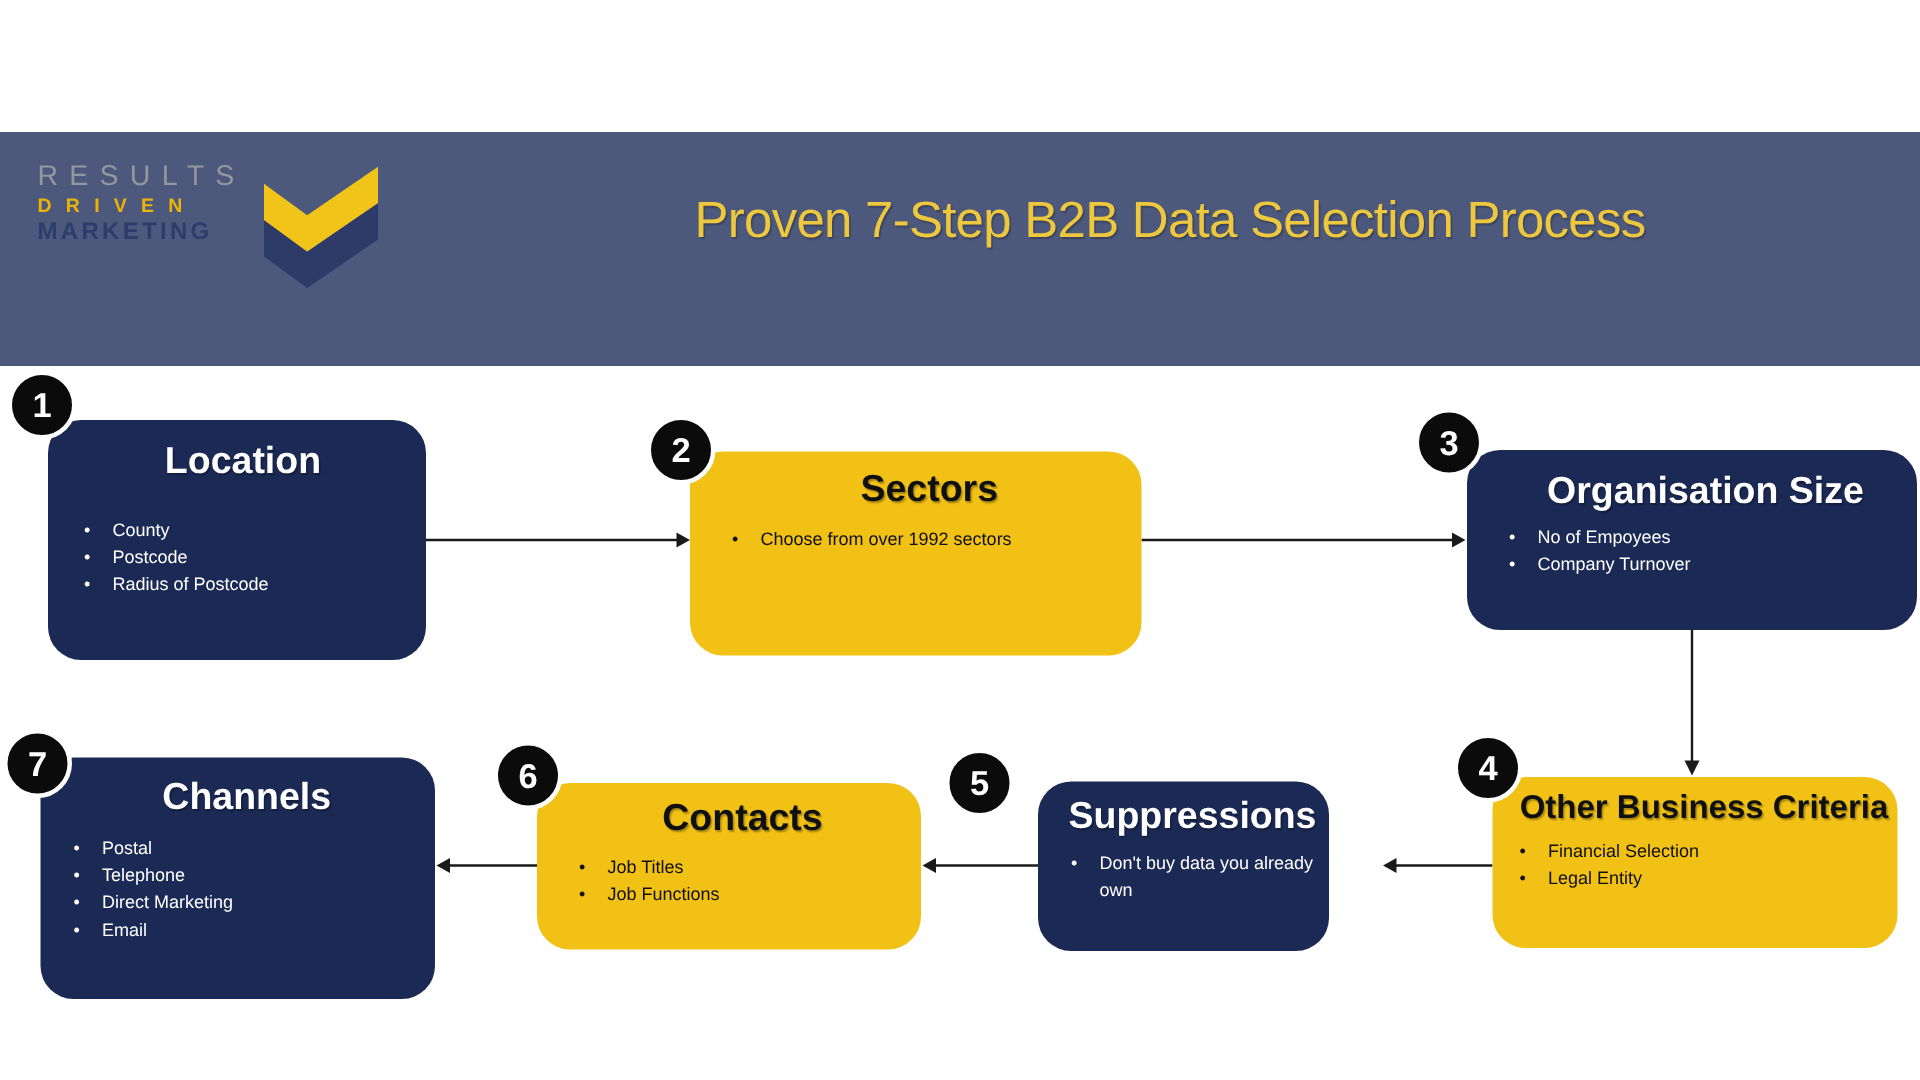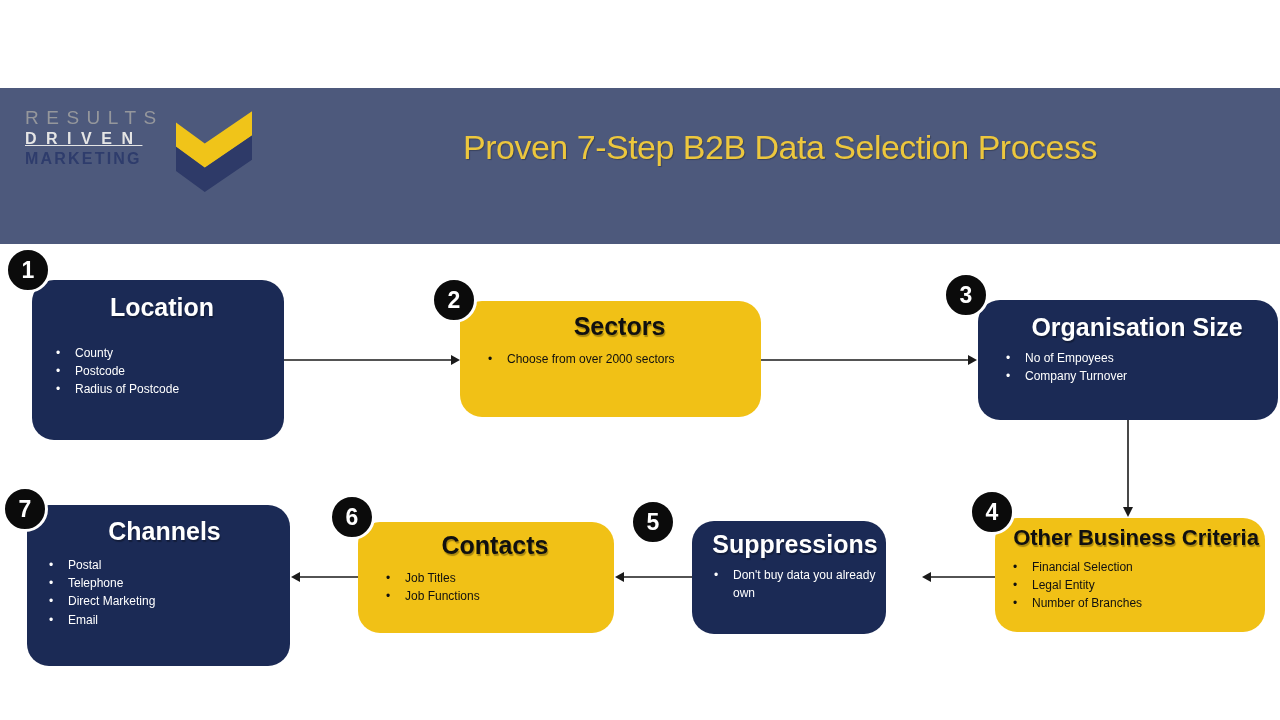"DRIVEN" .logo-d { color: #e5e5e5 -> #eab308; font-size: 16px -> 13px; text-decoration: underline -> none }
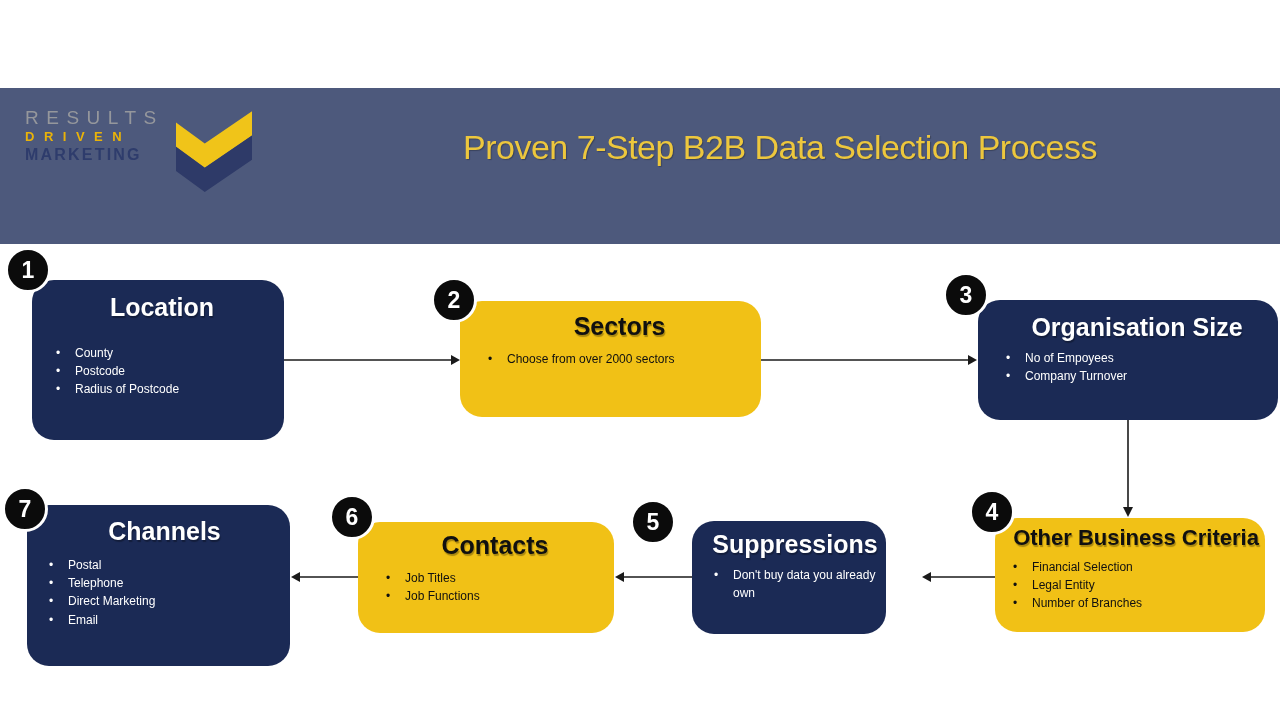"Sectors" .b2 { height: 116px -> 136px }
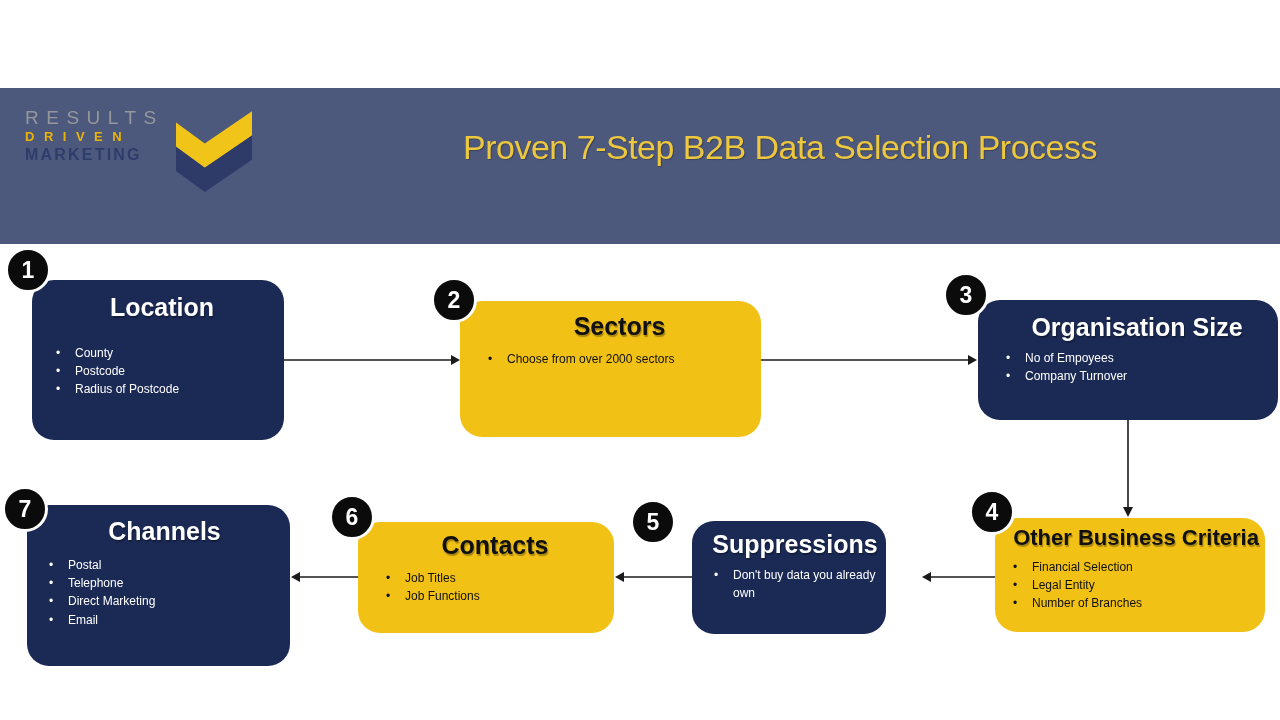"Choose from over 2000 sectors" li { text: 2000 -> 1992 }
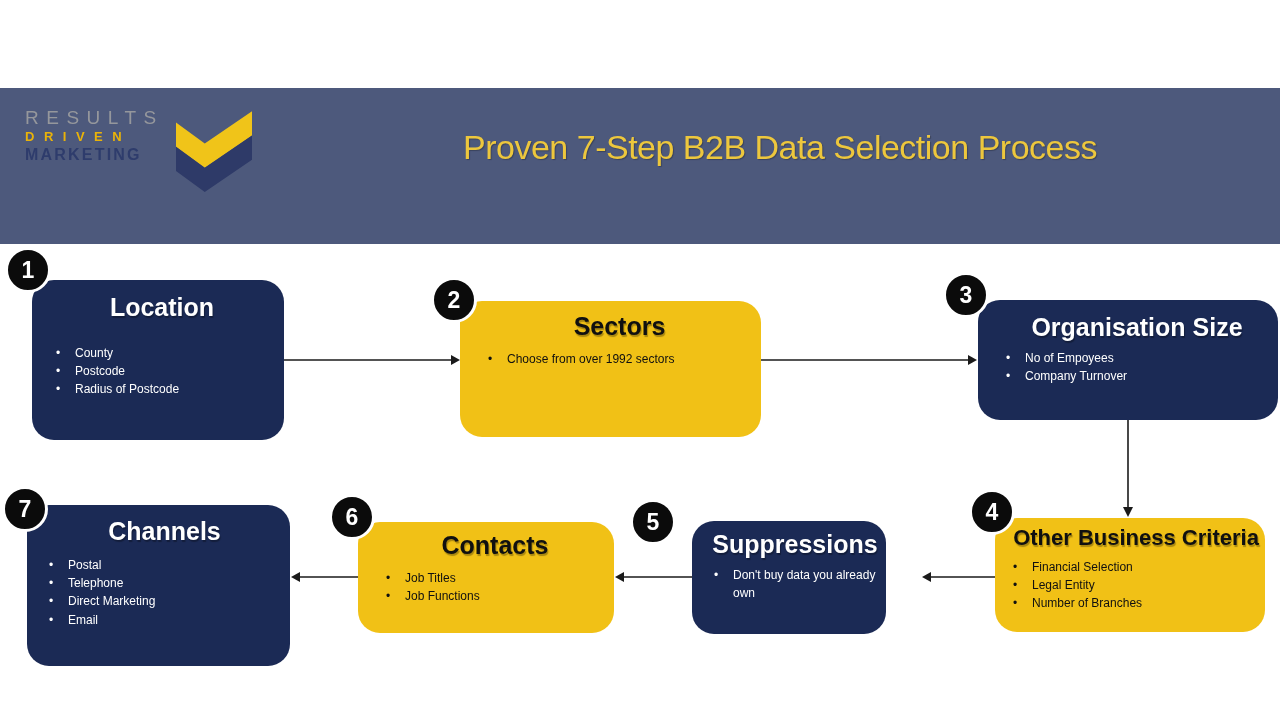"Number of Branches" li { html: <li>Number of Branches</li> -> none }
